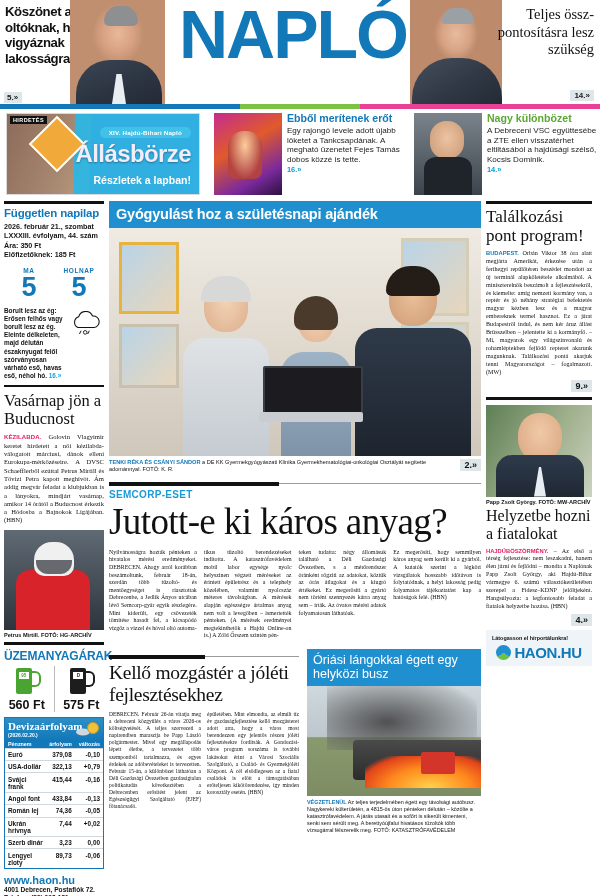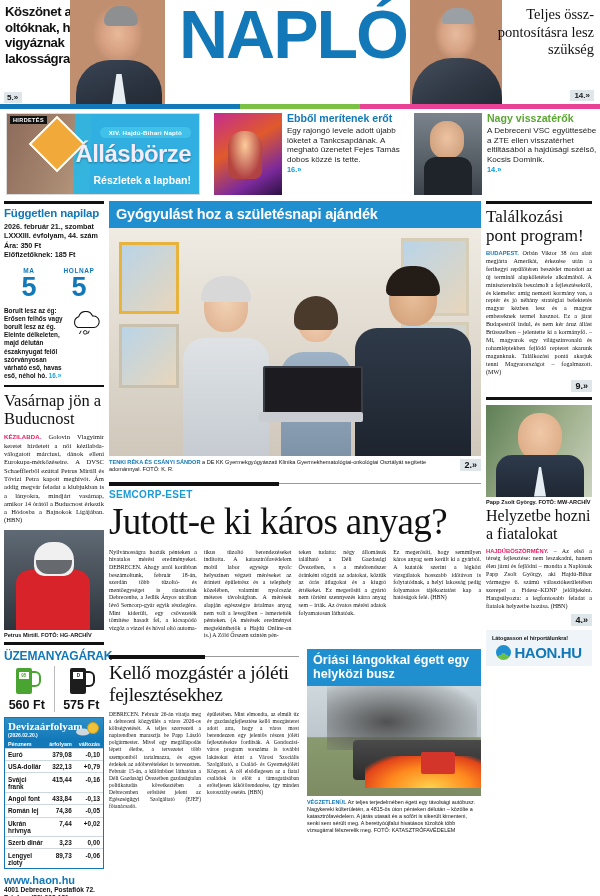"Nagy visszatérők" div.pi-title { text: visszatérők -> különbözet }
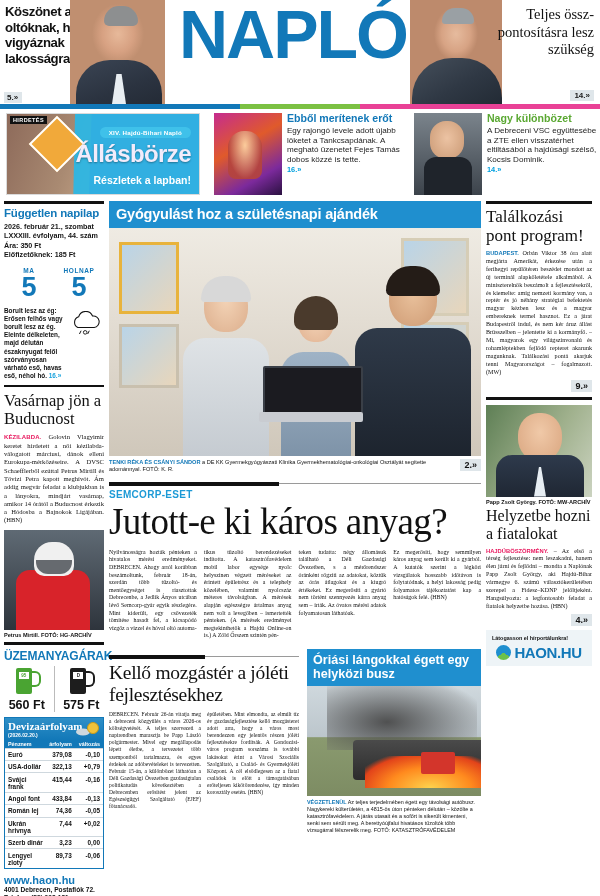"Óriási lángokkal égett egy helyközi" .busbanner { font-weight: bold -> normal }
